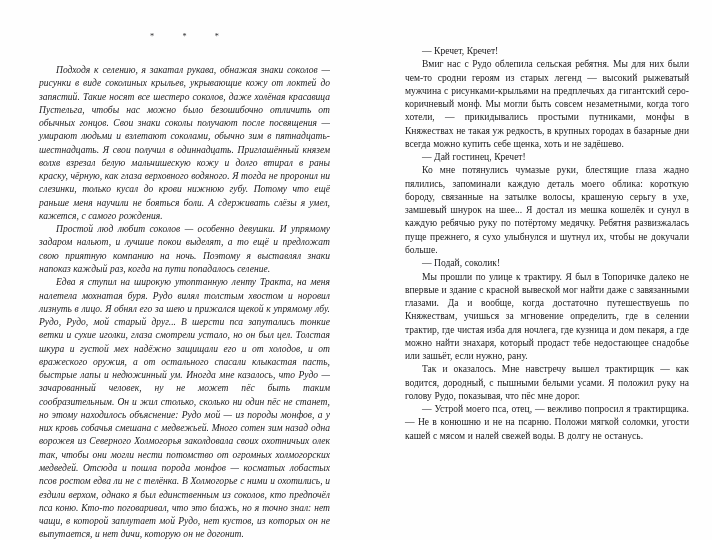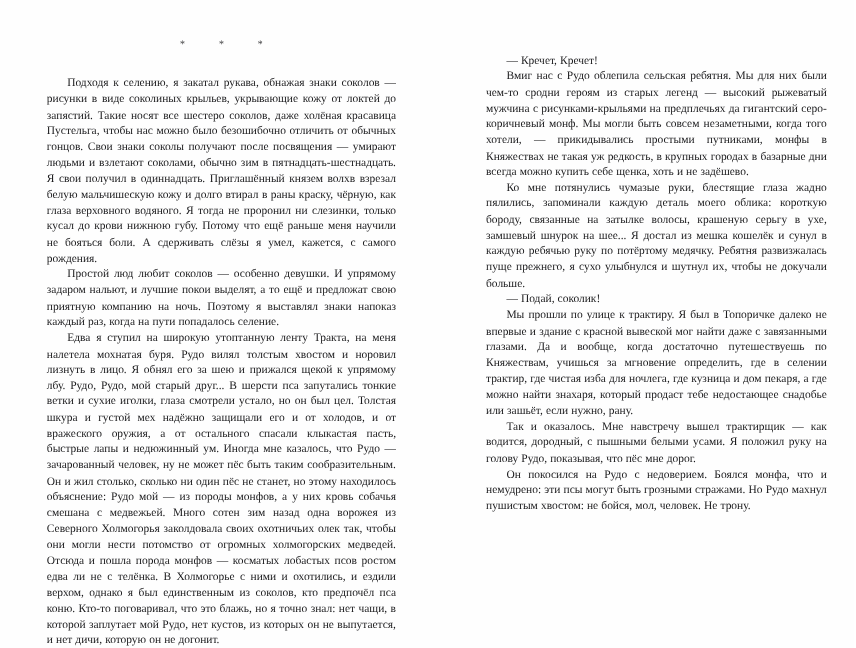"Подходя к селению, я закатал" .page-left .body-block { font-style: none -> italic }
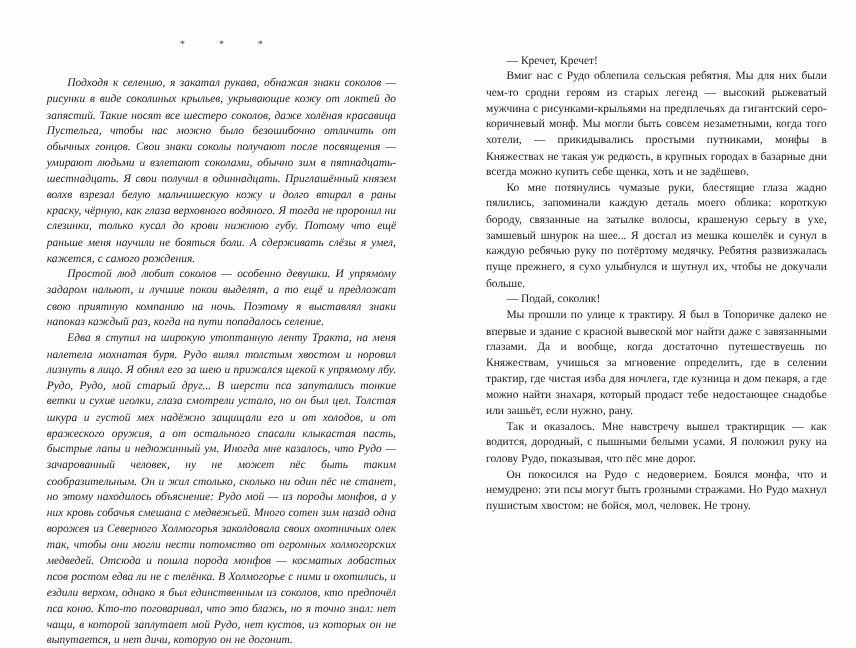"— Дай гостинец, Кречет!" p.para { html: none -> <p>— Дай гостинец, Кречет!</p> }
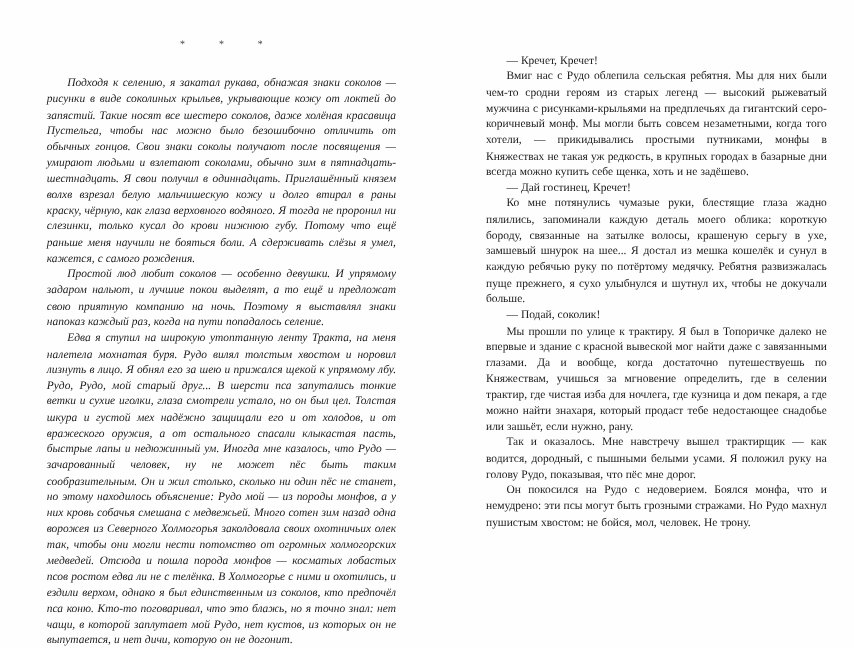"— Устрой моего пса, отец," p.para { html: none -> <p>— Устрой моего пса, отец, — вежливо попросил я трактирщика. — Не в конюшню и не на псарню. Положи мягкой соломки, угости кашей с мясом и налей свежей воды. В долгу не останусь.</p> }
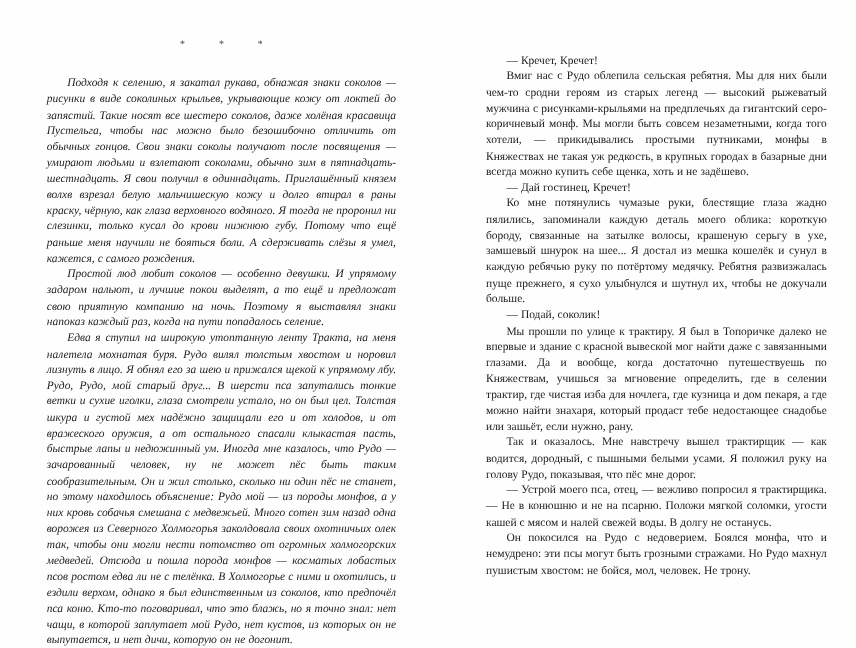"Он покосился на Рудо с" p.para { html: <p>Он покосился на Рудо с недоверием. Боялся монфа, что и немудрено: эти псы могут быть грозными стражами. Но Рудо махнул пушистым хвостом: не бойся, мол, человек. Не трону.</p> -> none }
